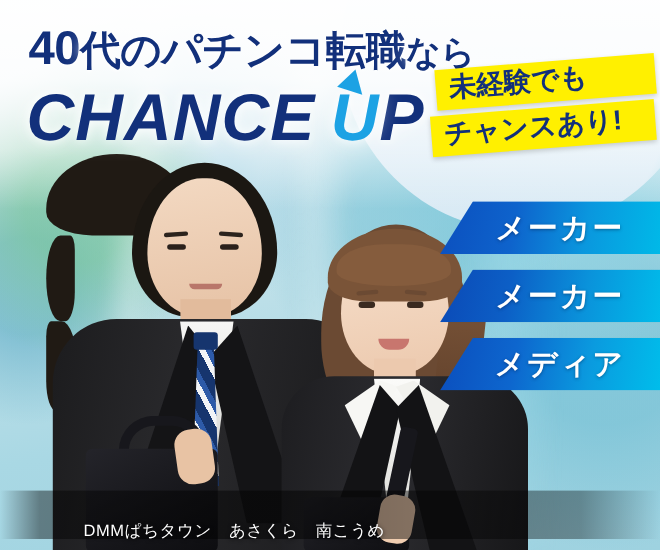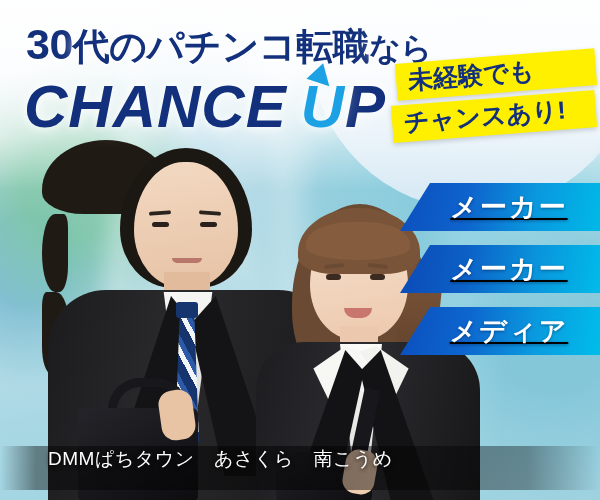"30" span.num { text: 30 -> 40 }
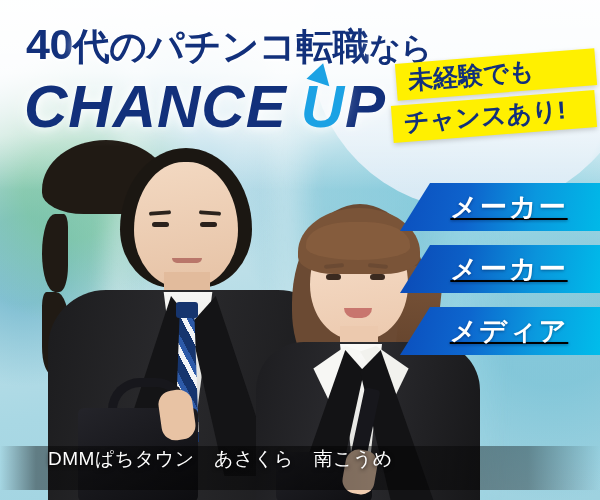"メーカー" .menu-btn { text-decoration: underline -> none }
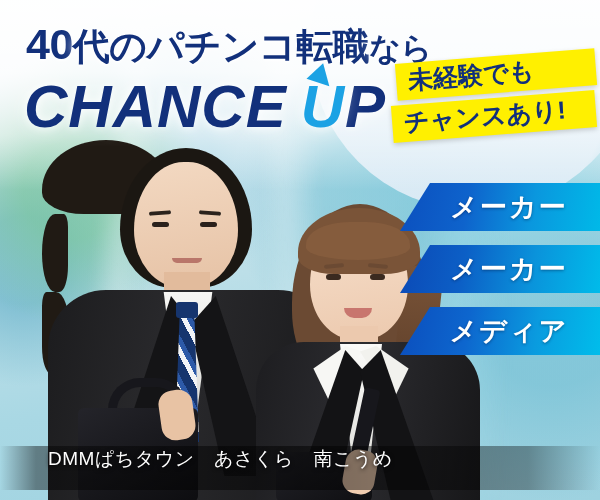"DMMぱちタウン あさくら 南こうめ" .caption { bottom: 28px -> 8px; font-size: 19px -> 15px; padding-left: none -> 28px }
